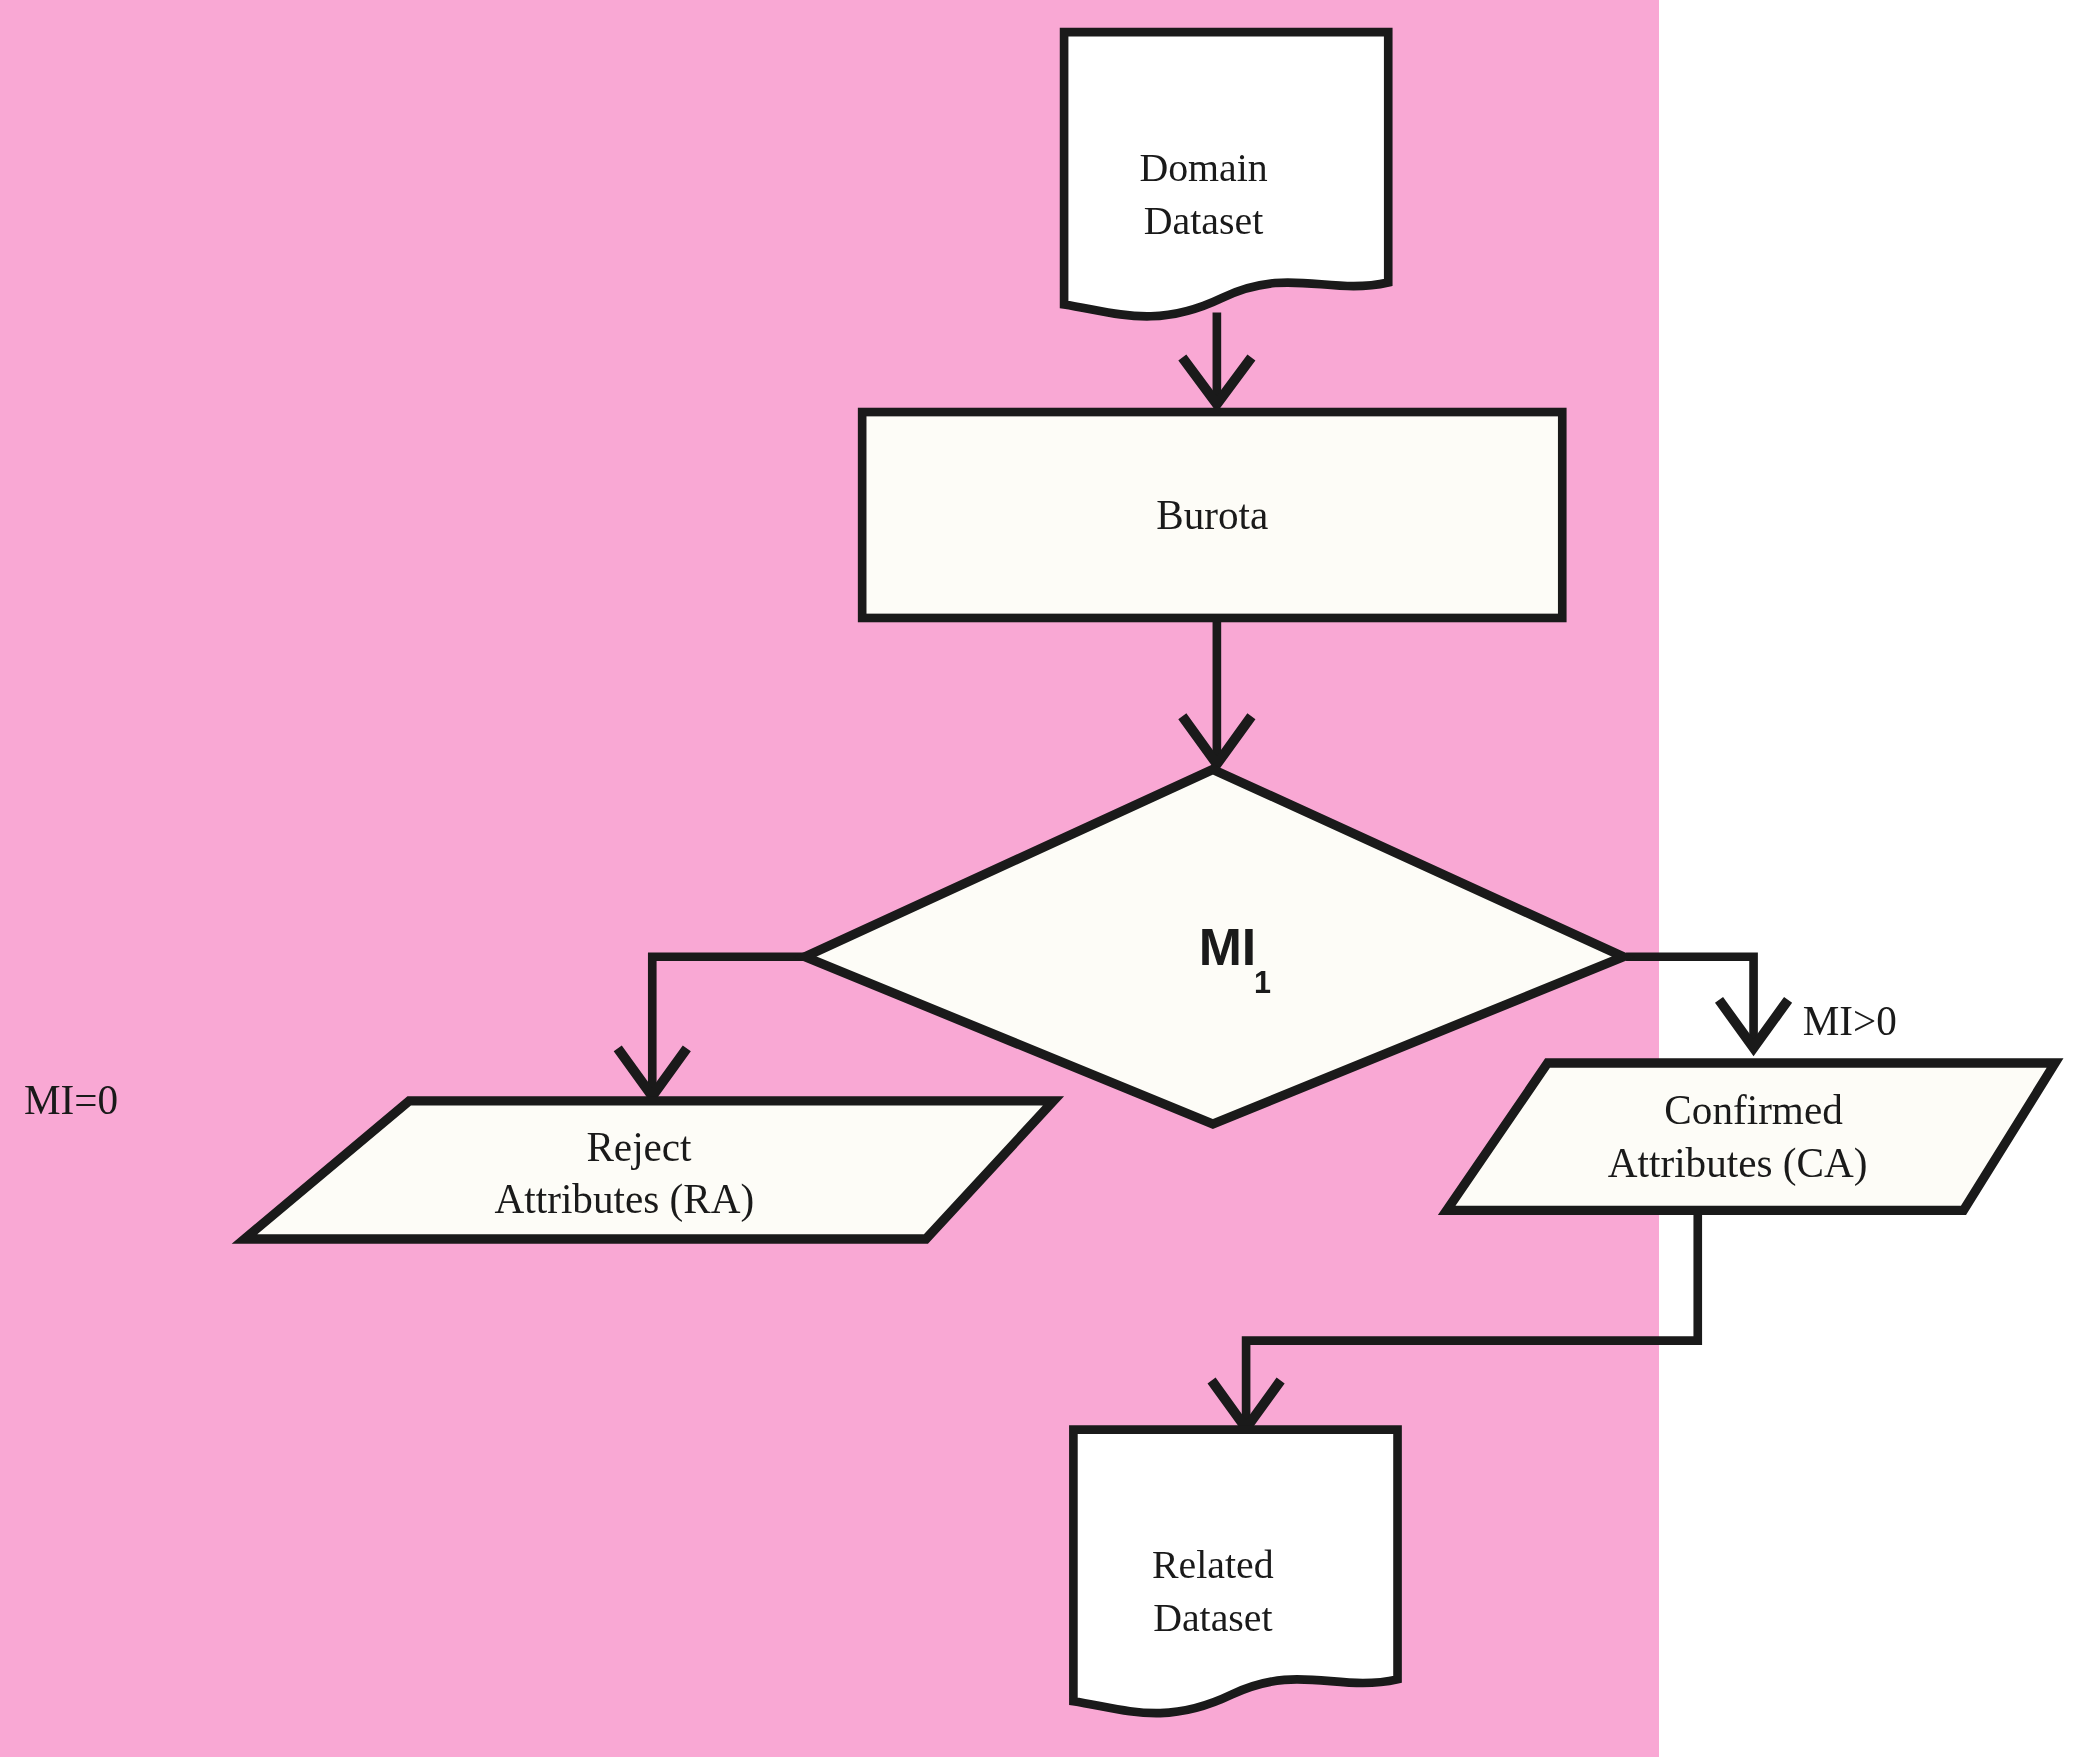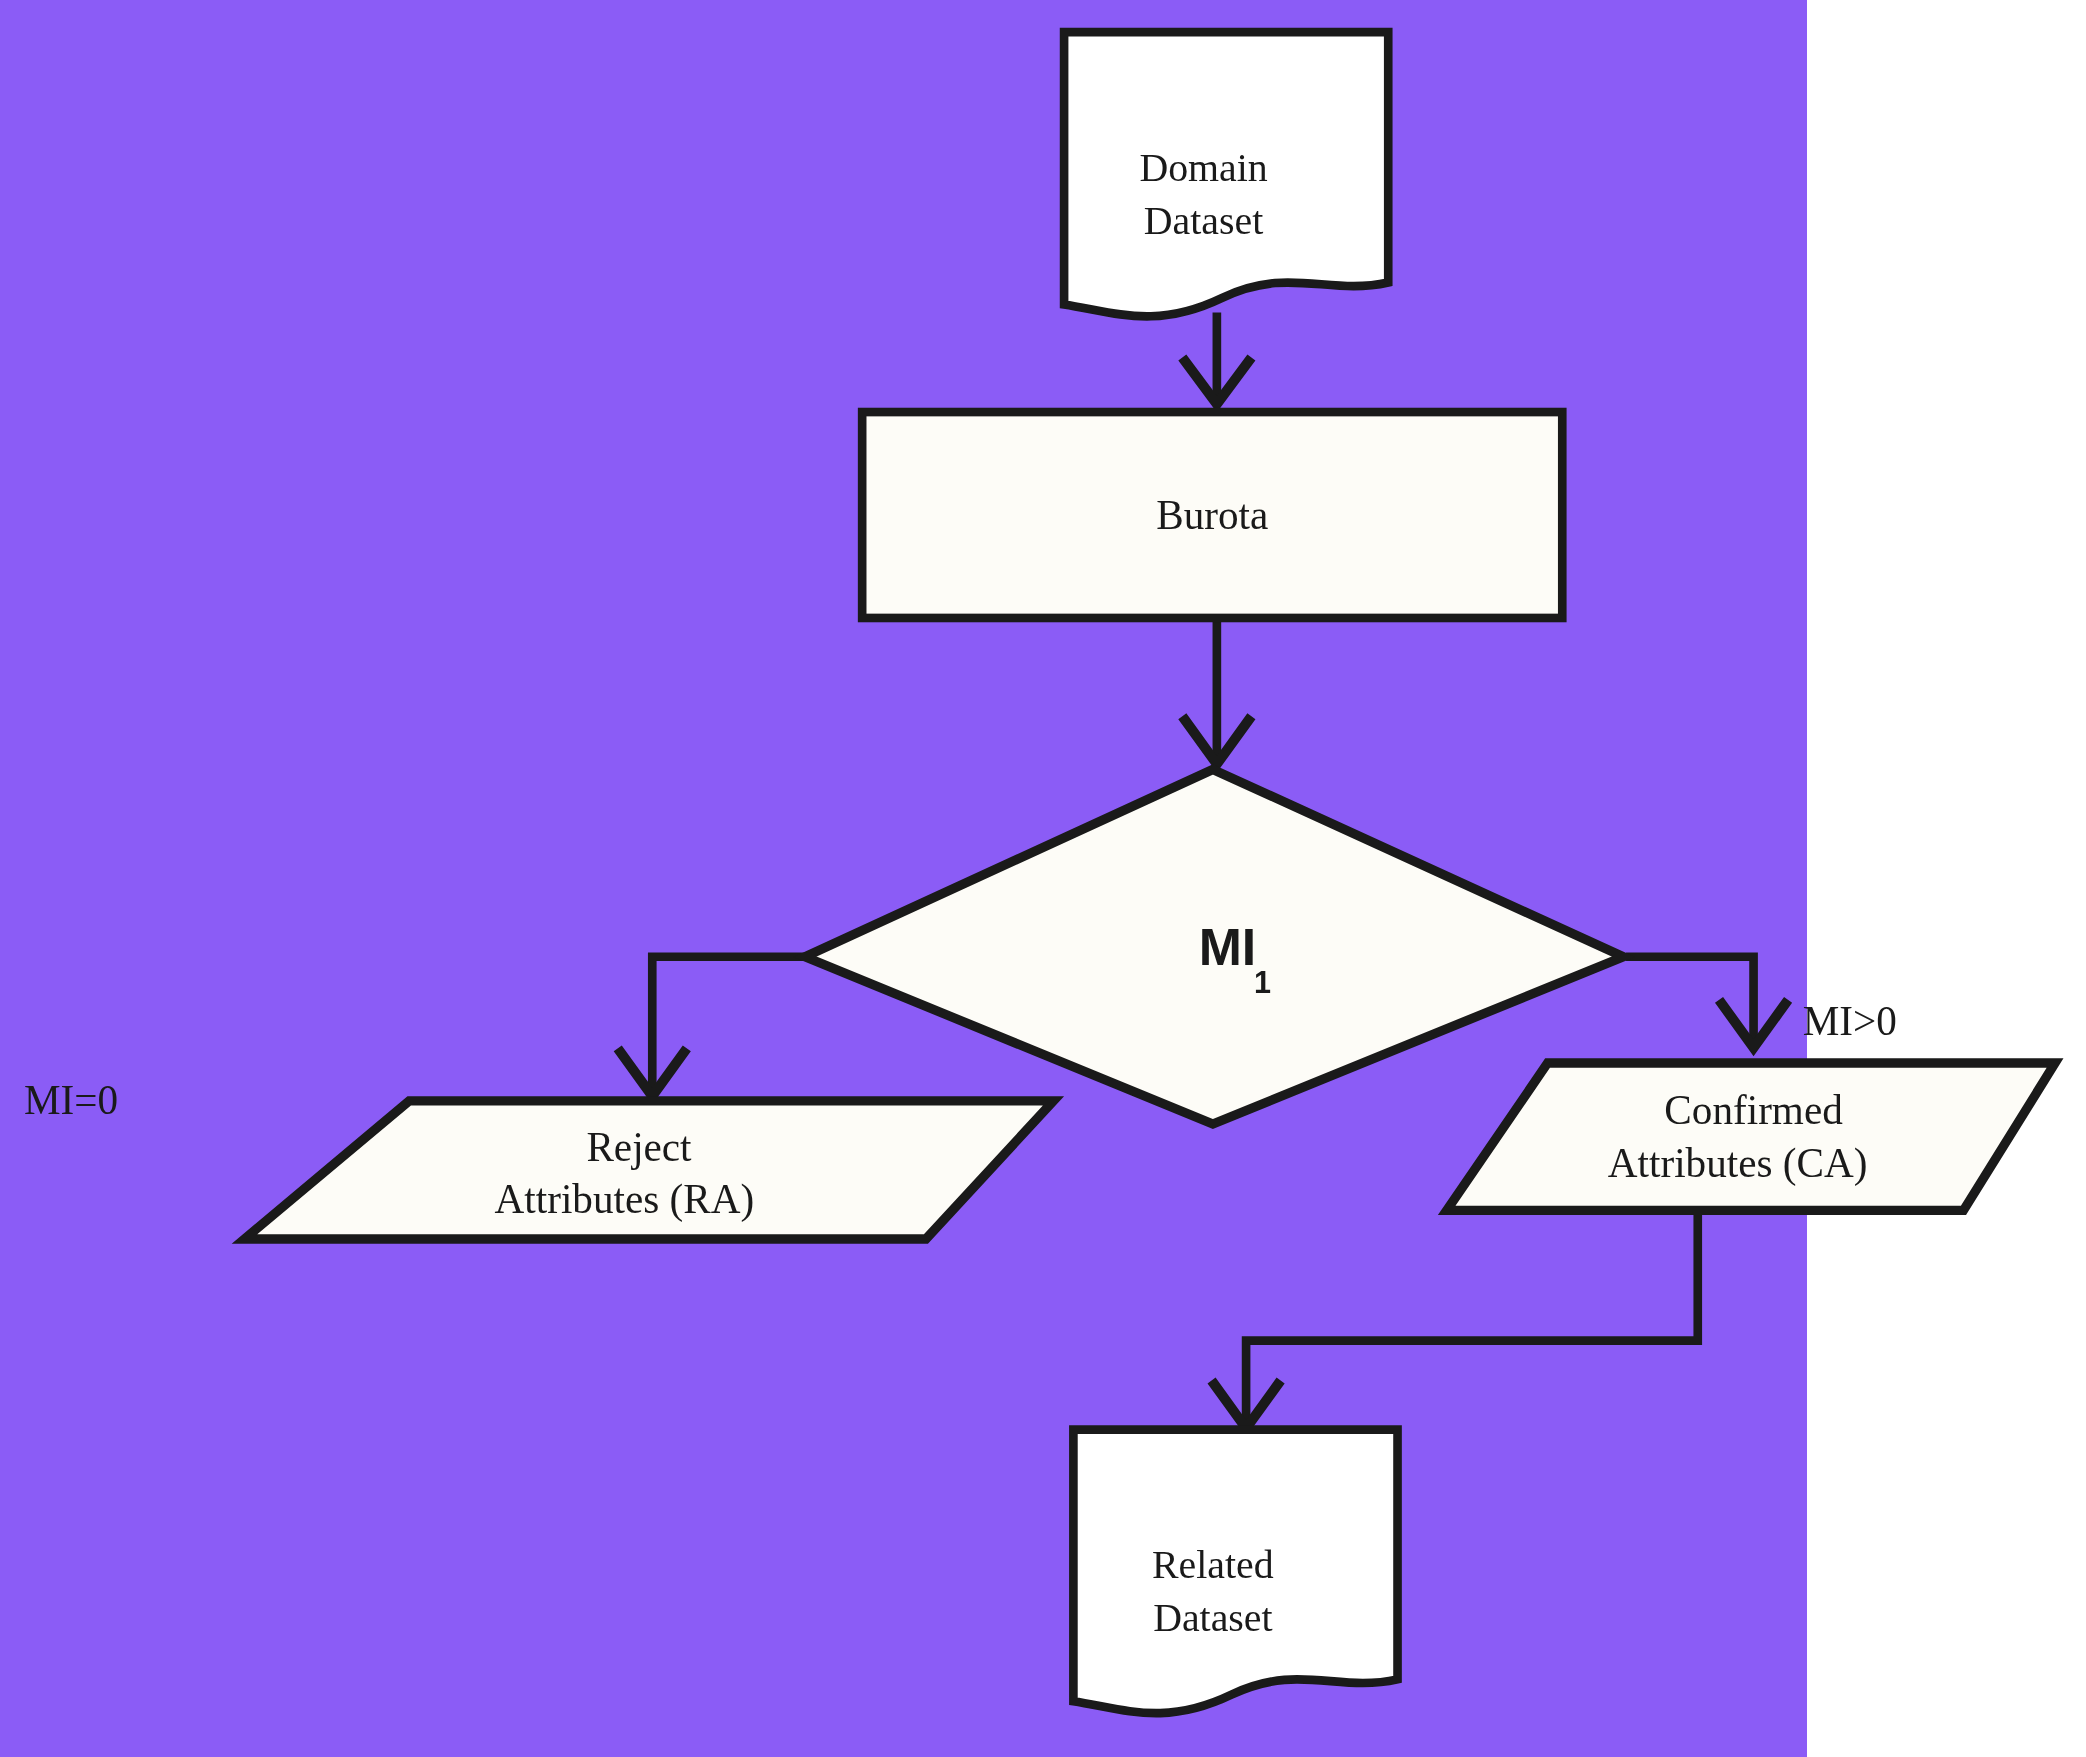"Domain" #flow-root { background: #8b5cf6 -> #f9a8d4; width: 1807px -> 1659px }
